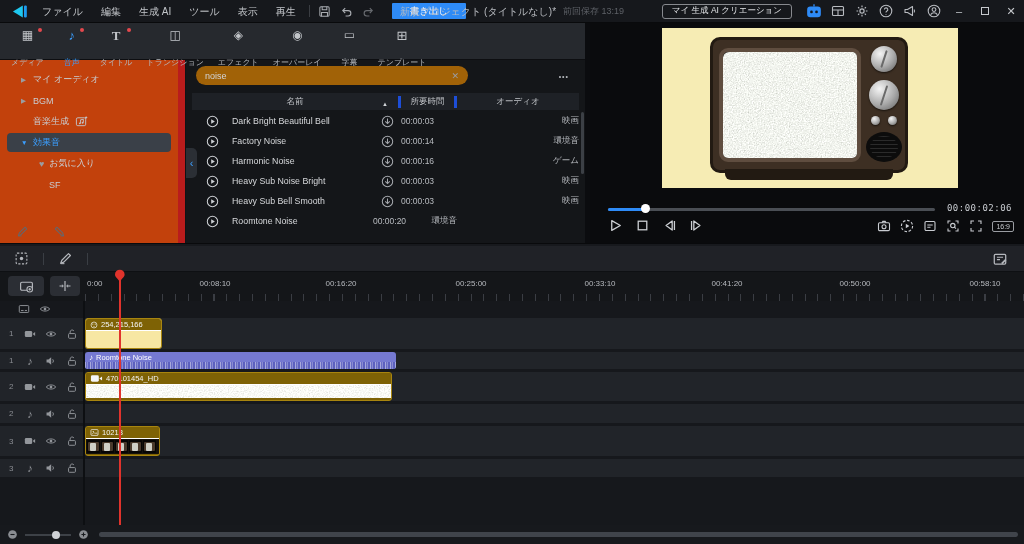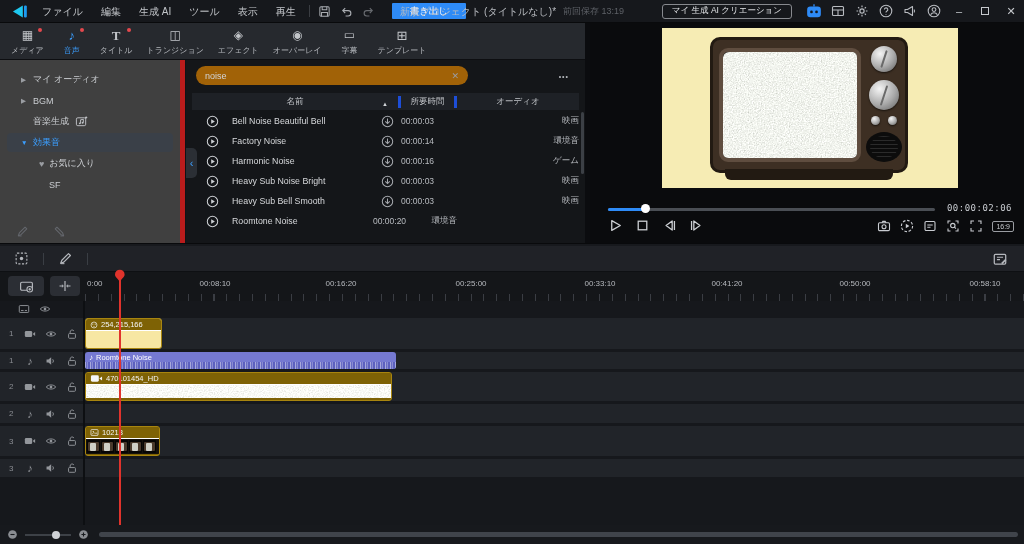"メディア" .tab-label { margin-top: 2px -> 14px }
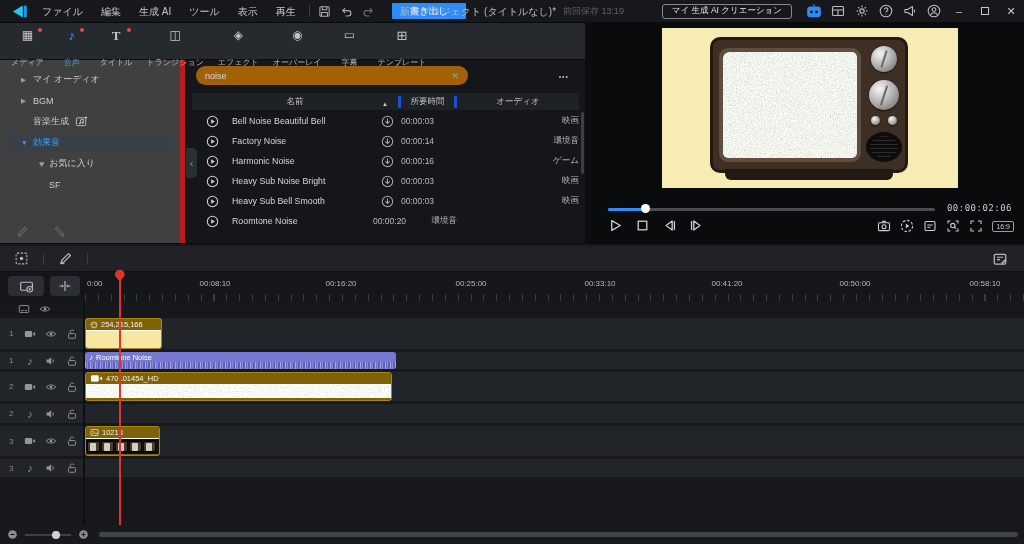"マイ オーディオ" .sidebar { background: #404040 -> #c2410c; border-right: 5px solid #b91c1c -> 7px solid #b91c1c }
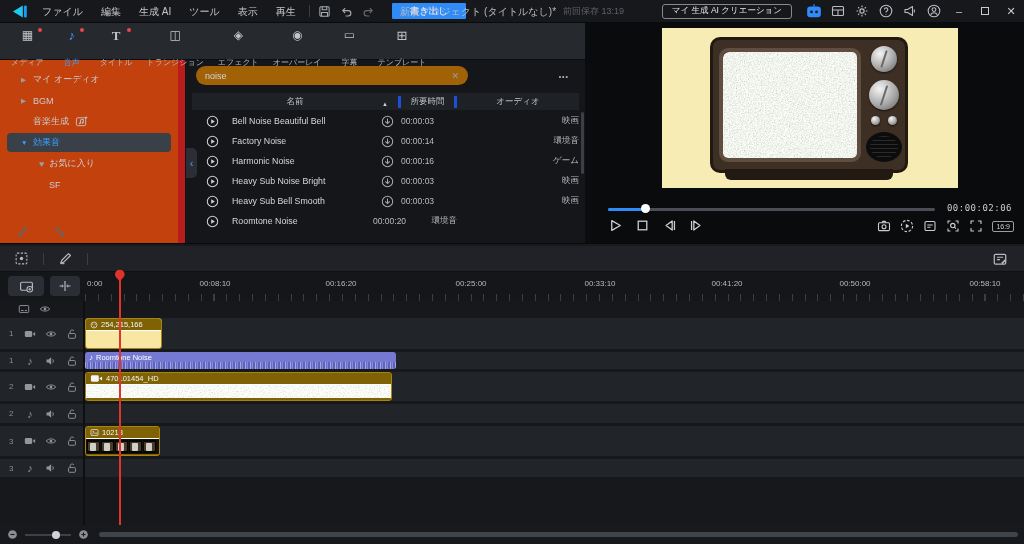"Bell Noise Beautiful Bell" span.aname { text: Bell Noise -> Dark Bright }
